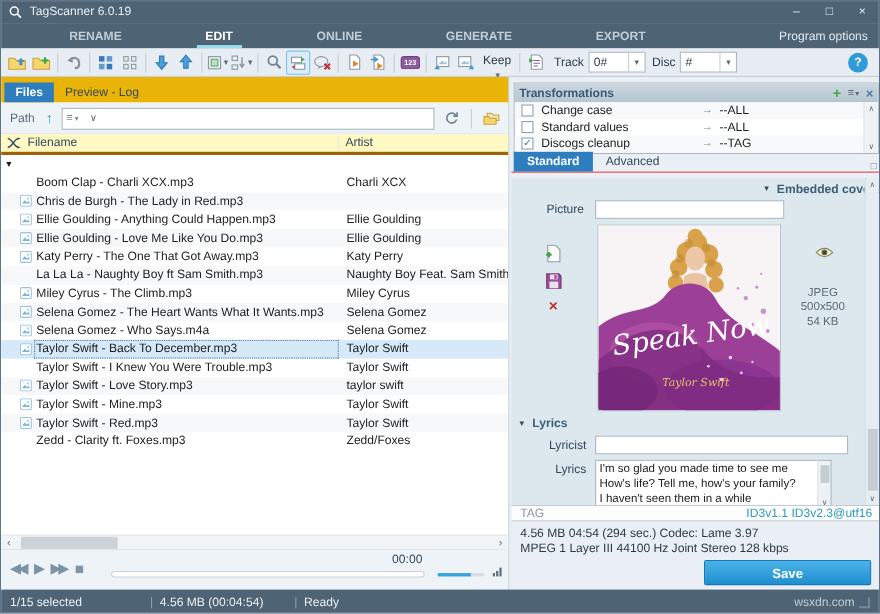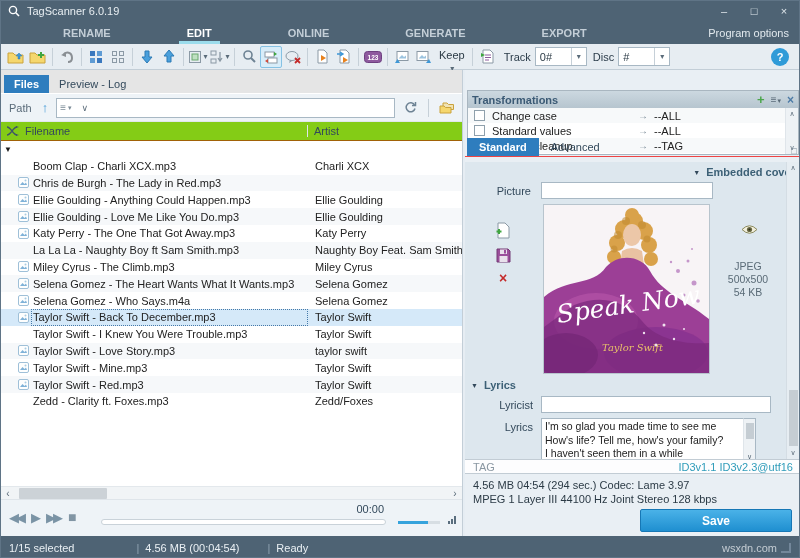"Files" .doc-tabs { background: #e5e5e5 -> #eab308 }
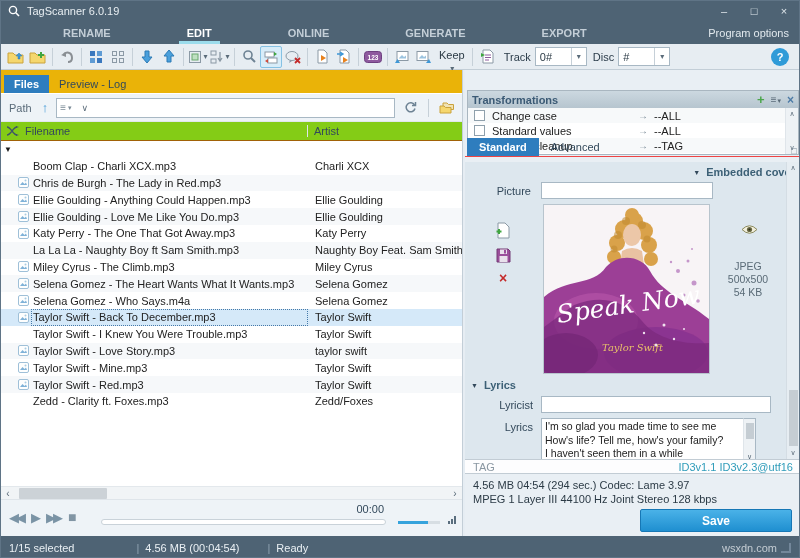"Transformations" .transform-panel { top: 20px -> 5px }
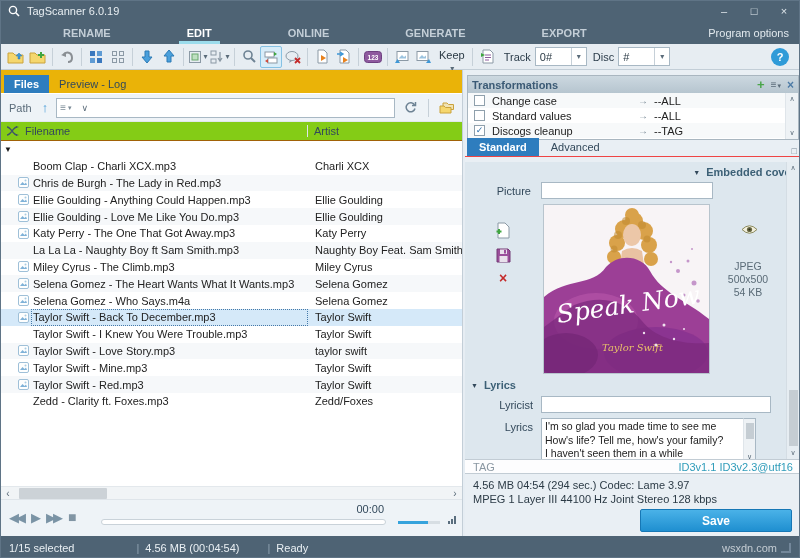"Filename" .list-header { background: #84cc16 -> #fef9c3; border-bottom: 1px solid #a16207 -> 3px solid #a16207 }
